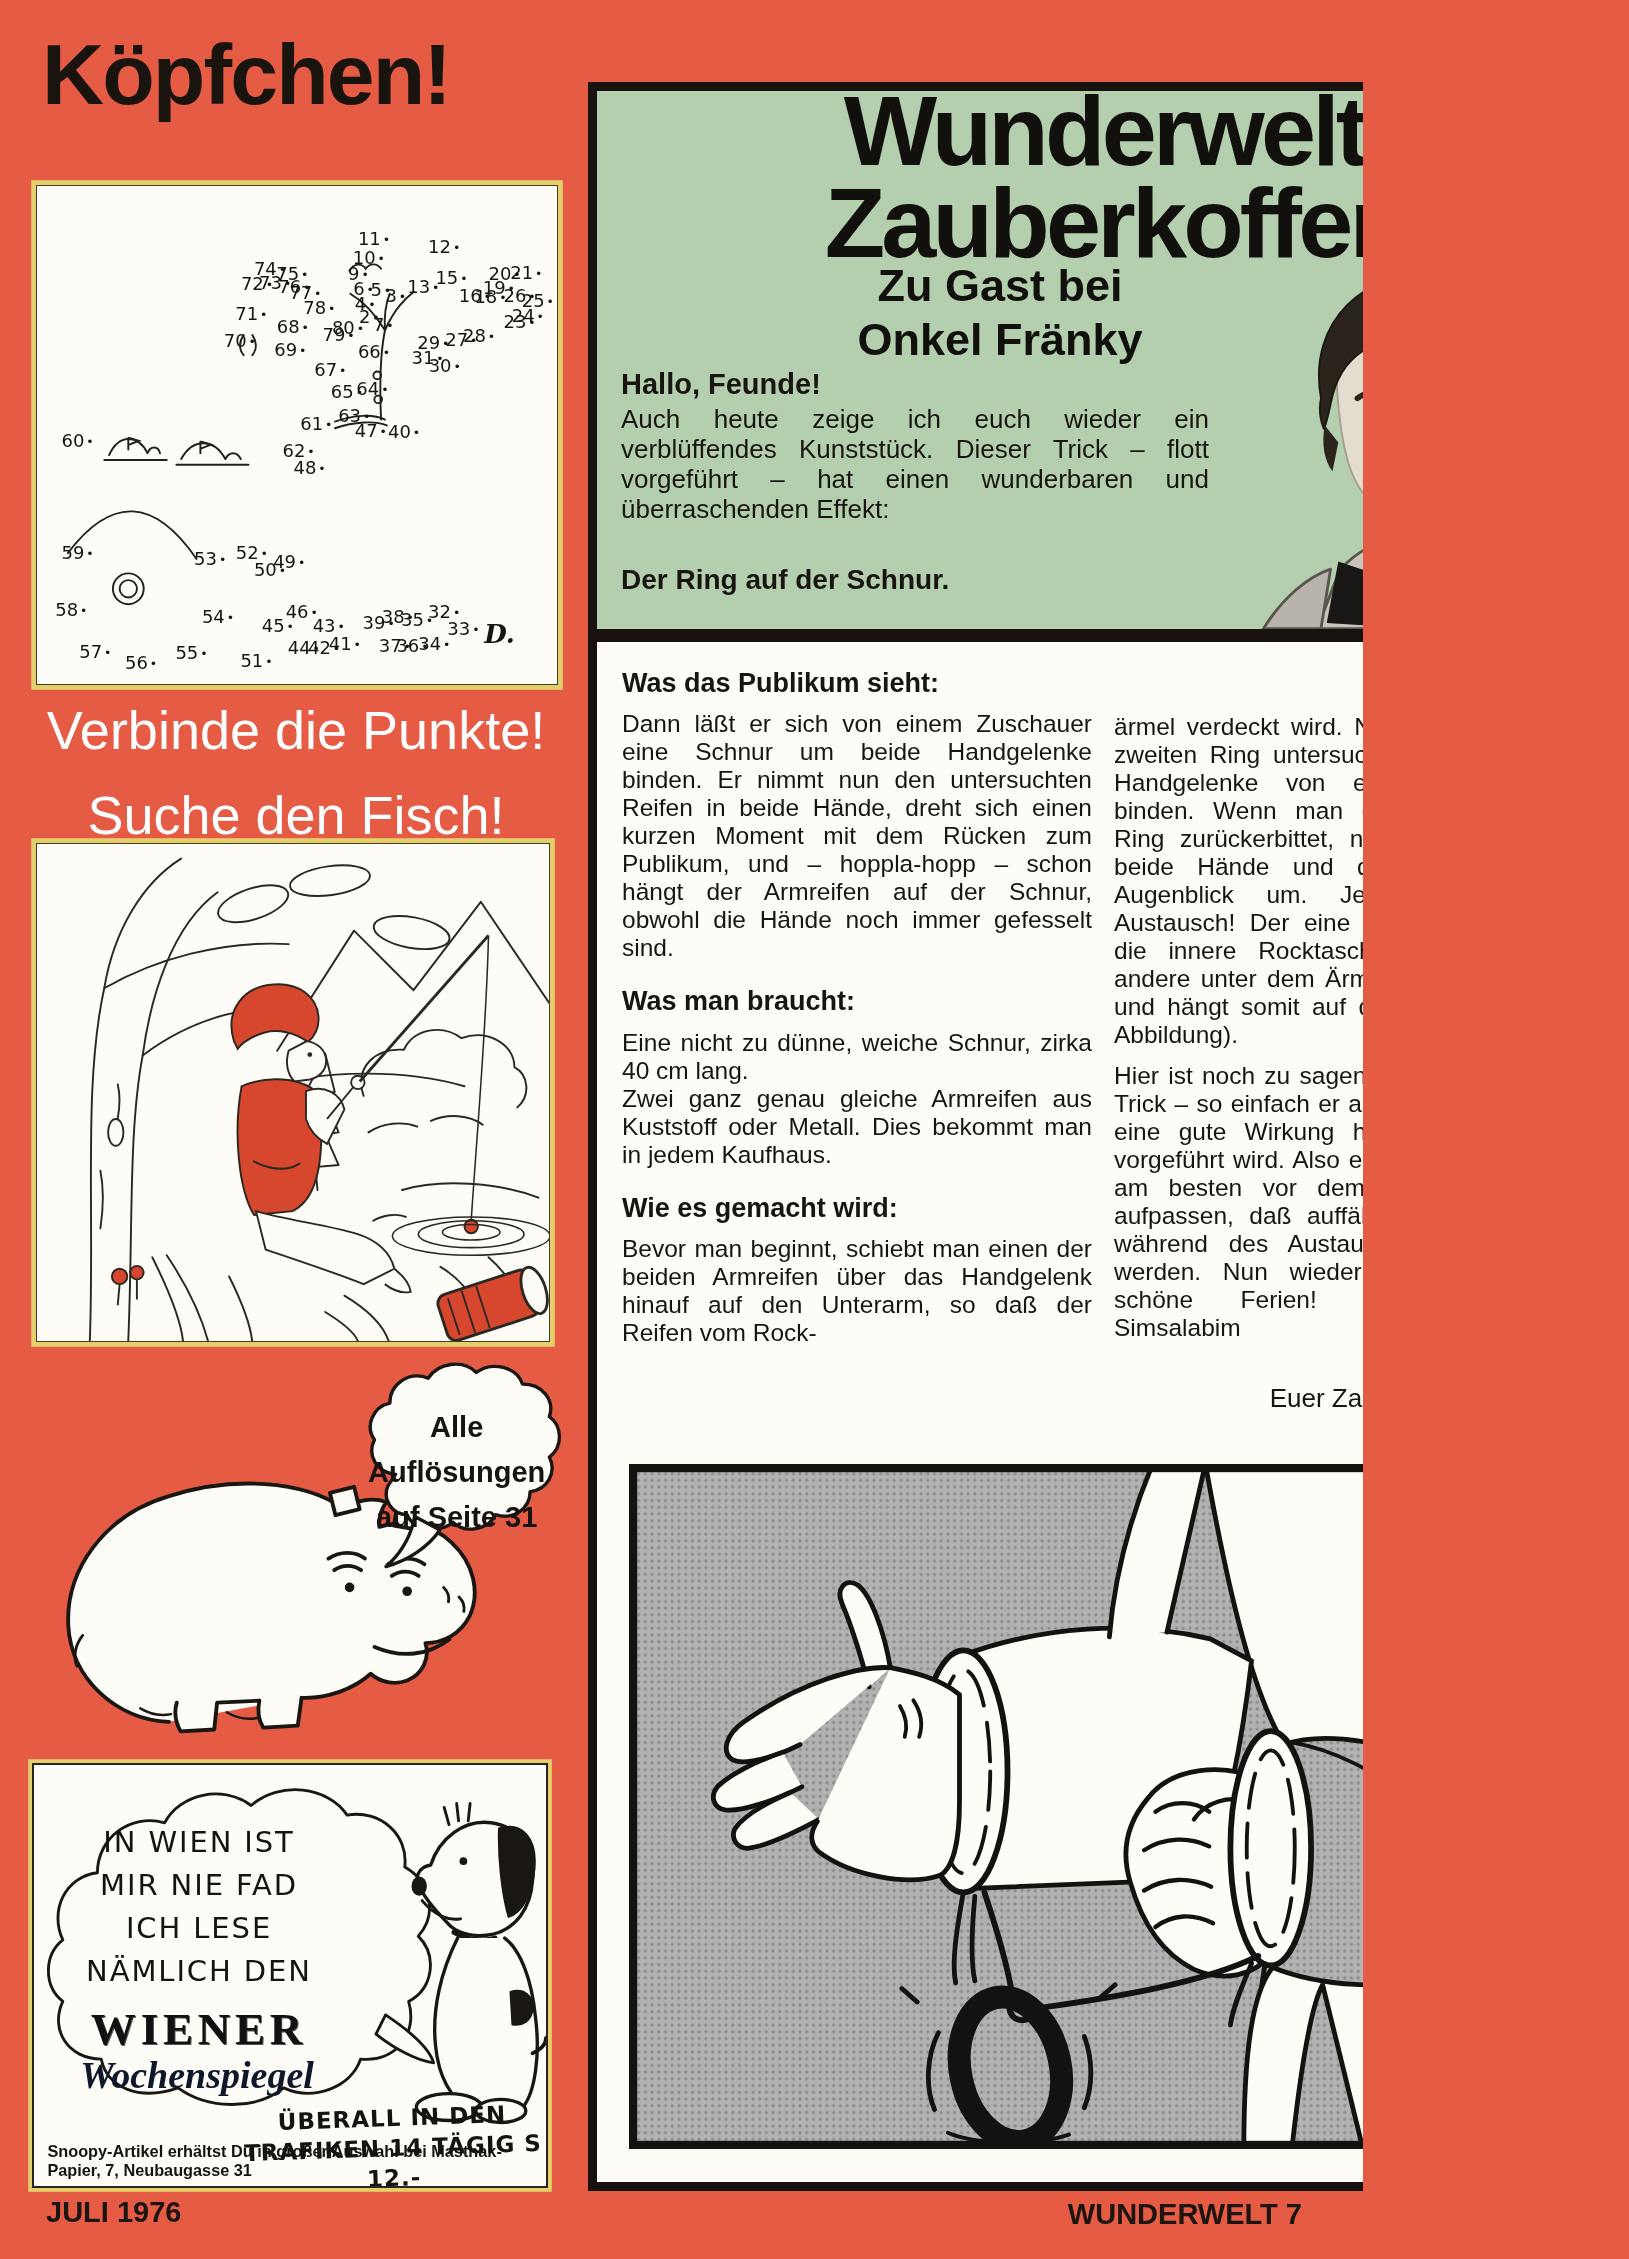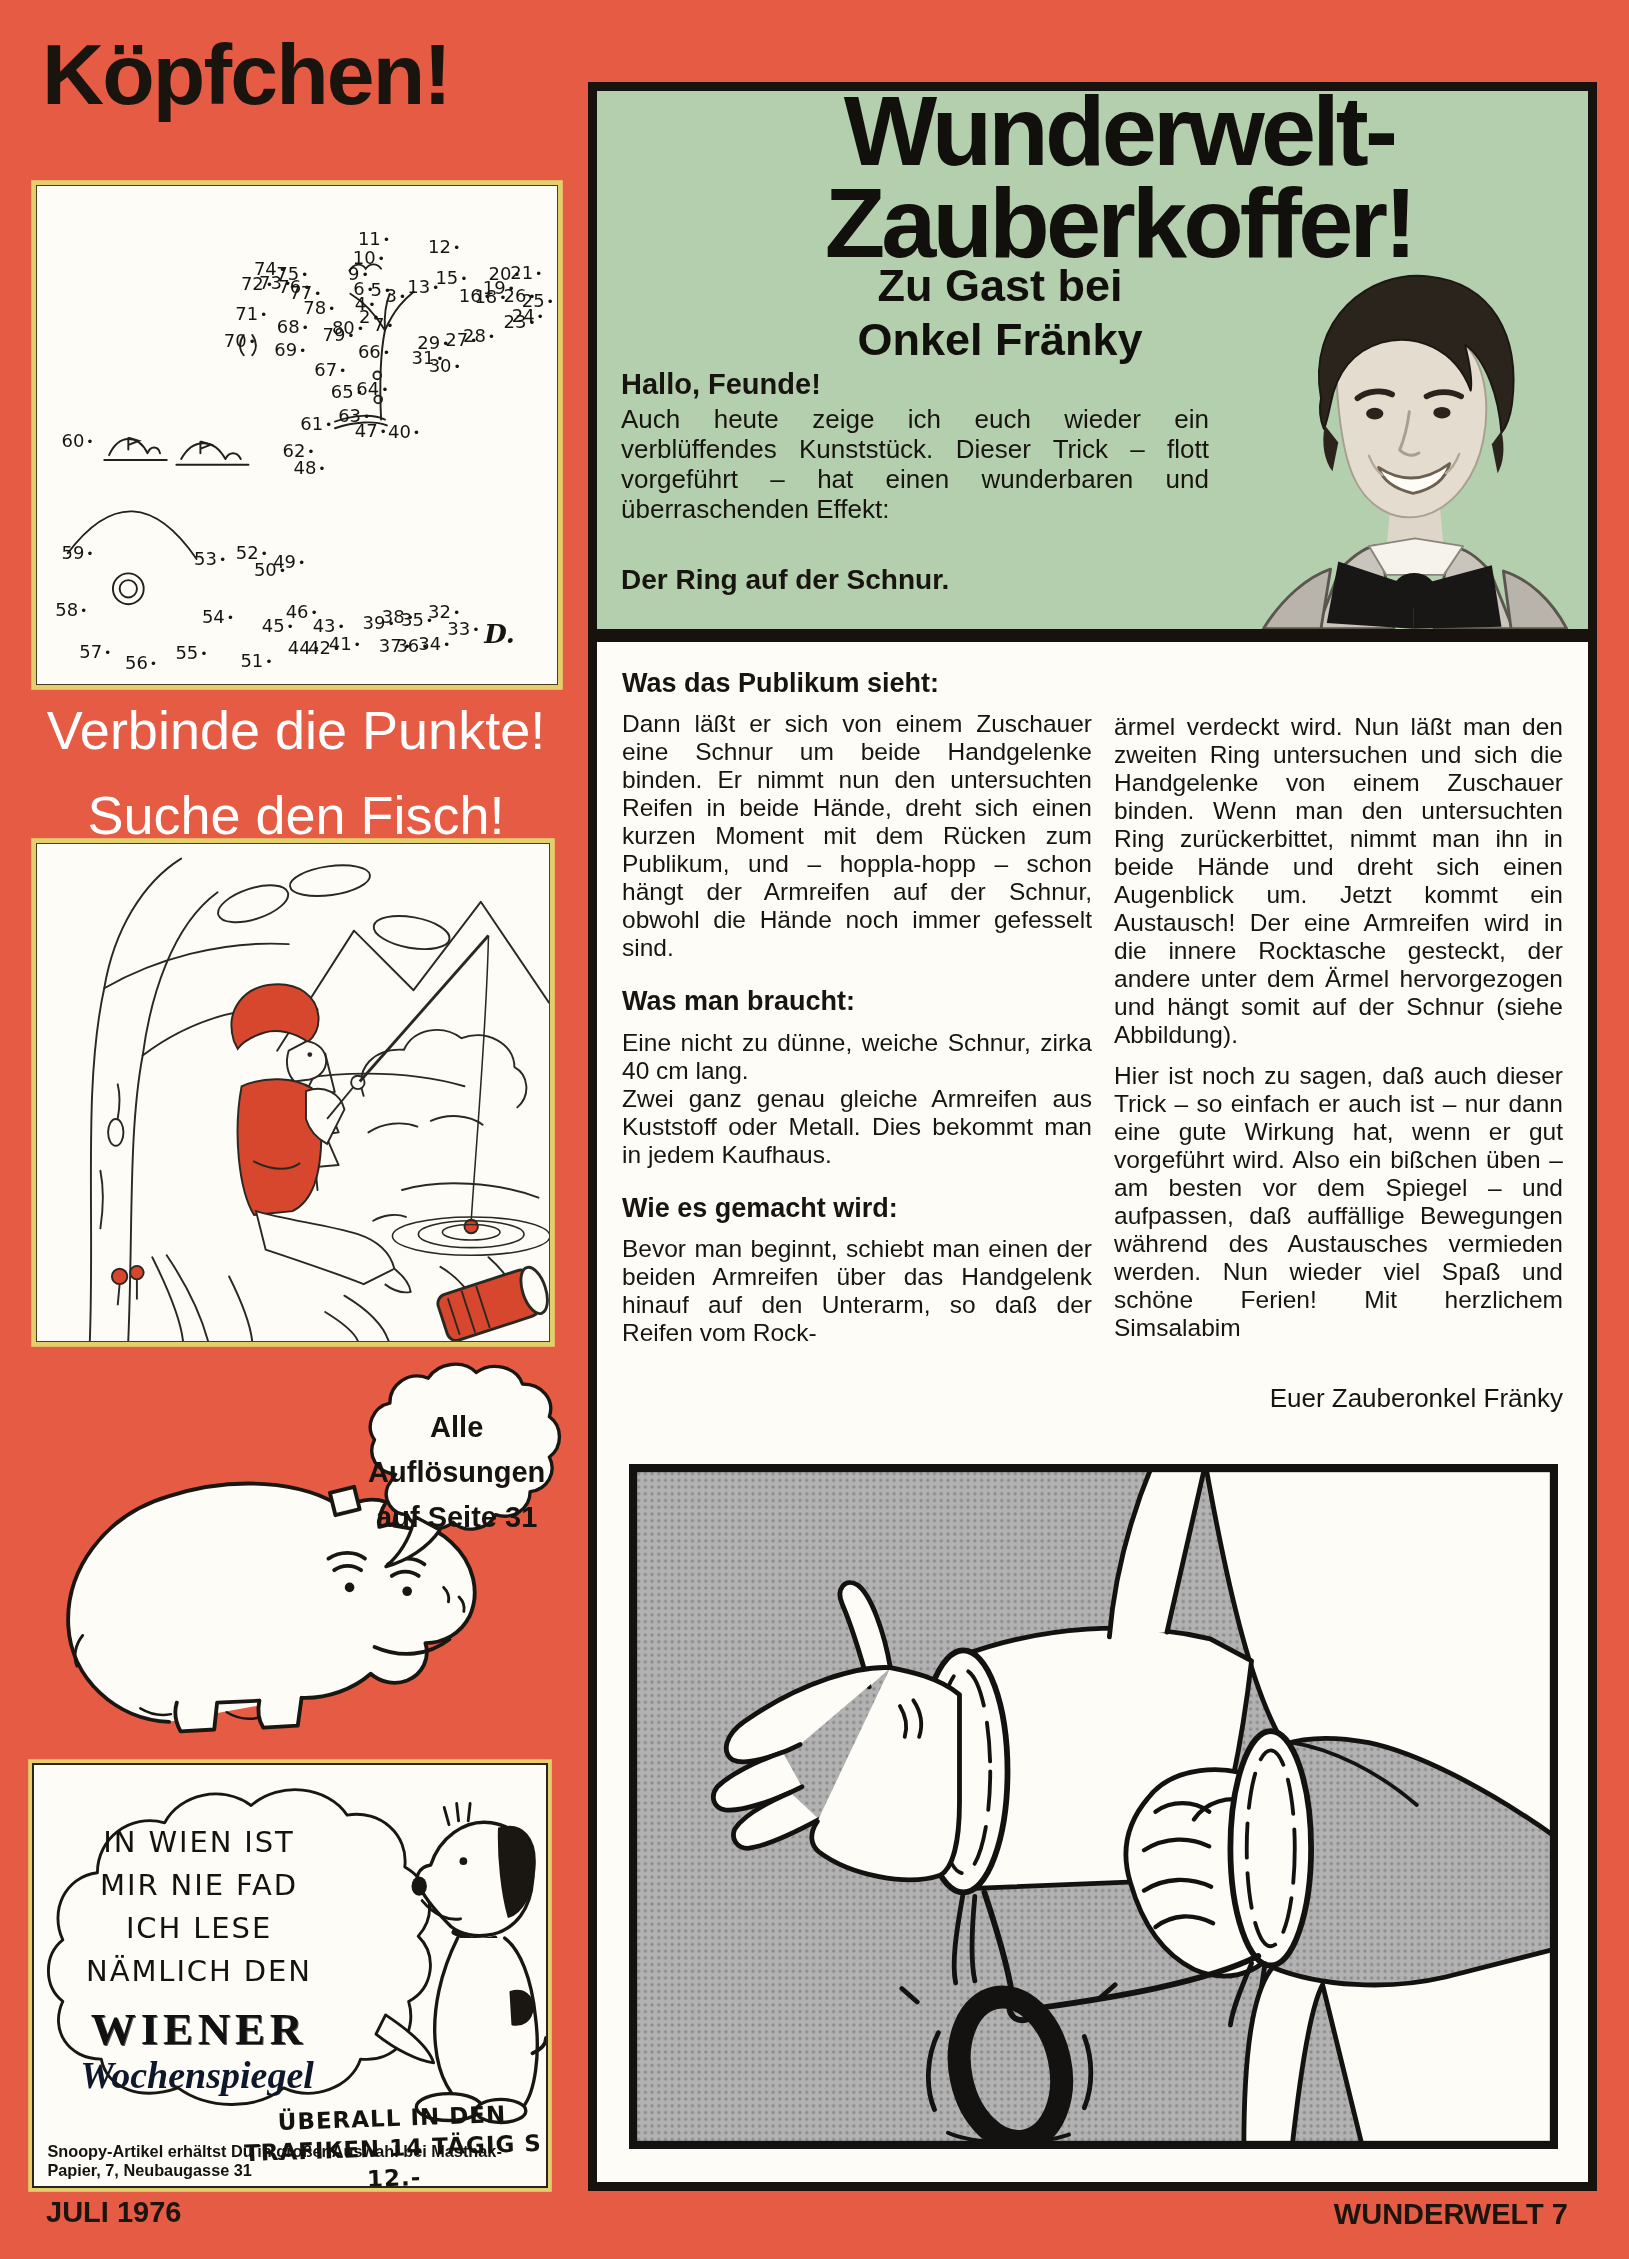"Köpfchen!" .page { width: 1629px -> 1363px }
